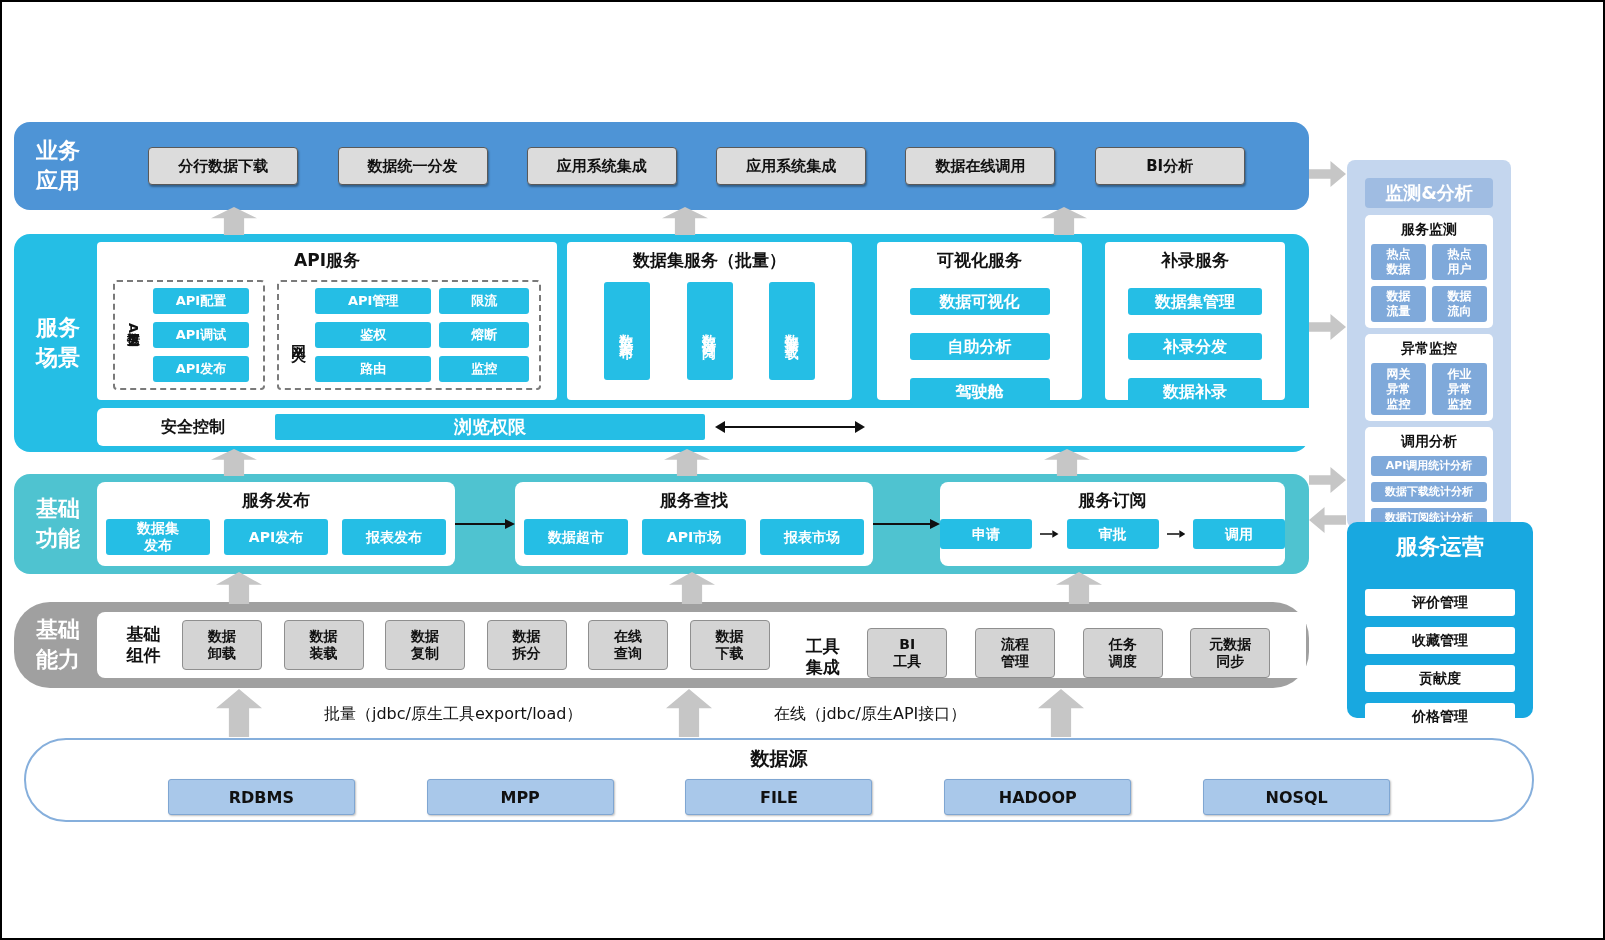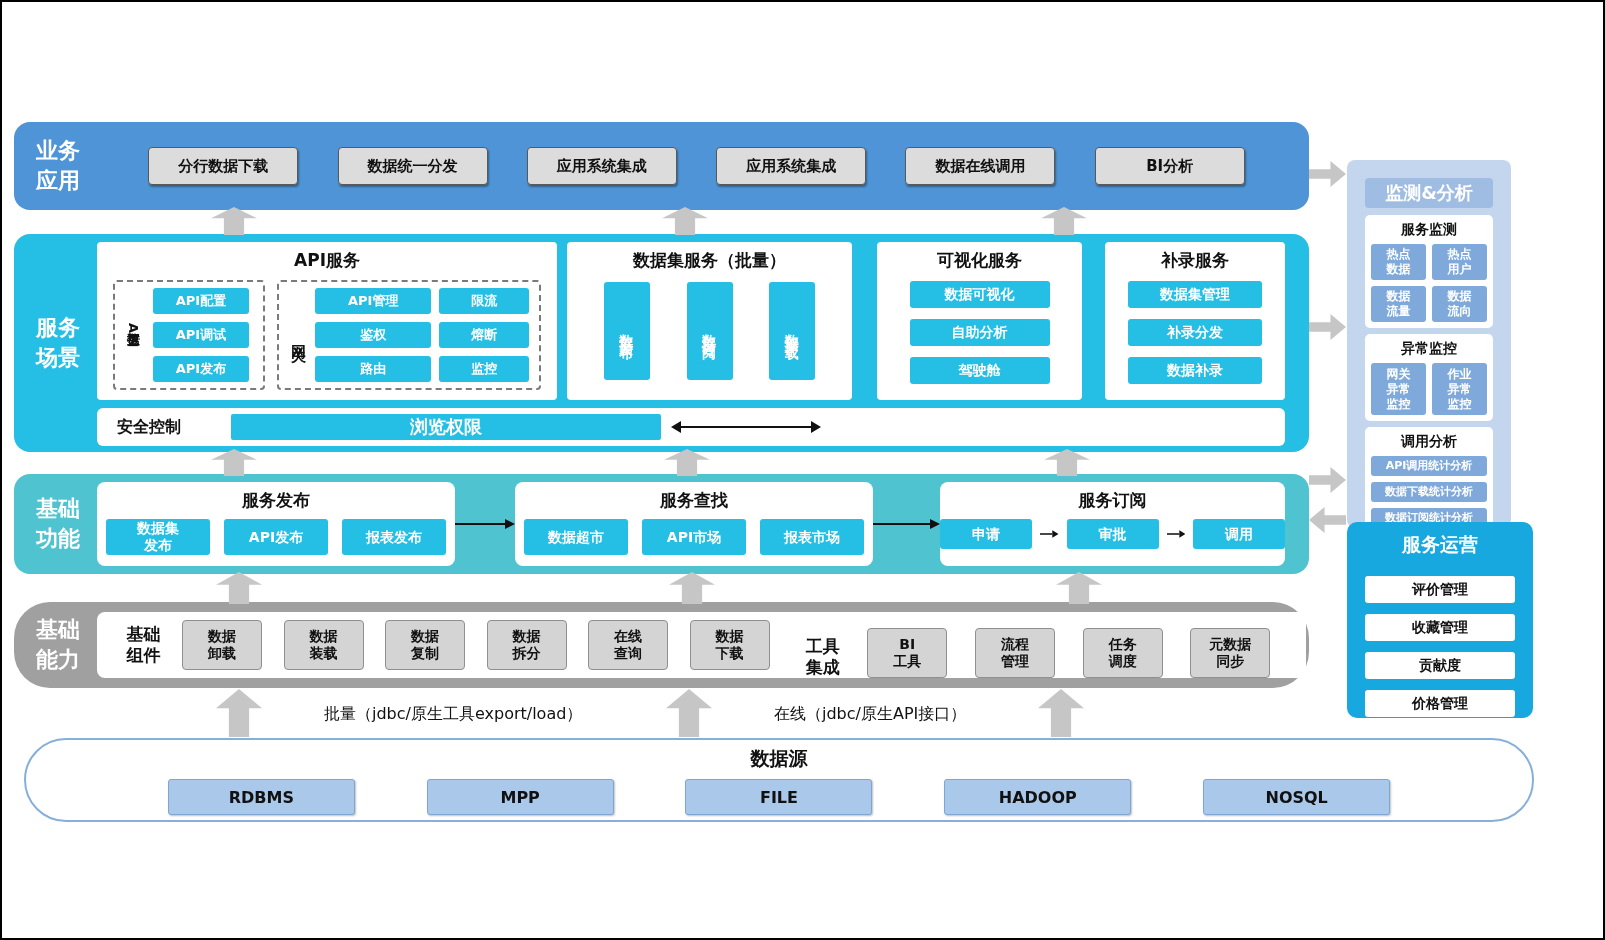"数据可视化" .stack-col .btn-cyan { font-size: 14px -> 16px; margin-top: none -> 7px }
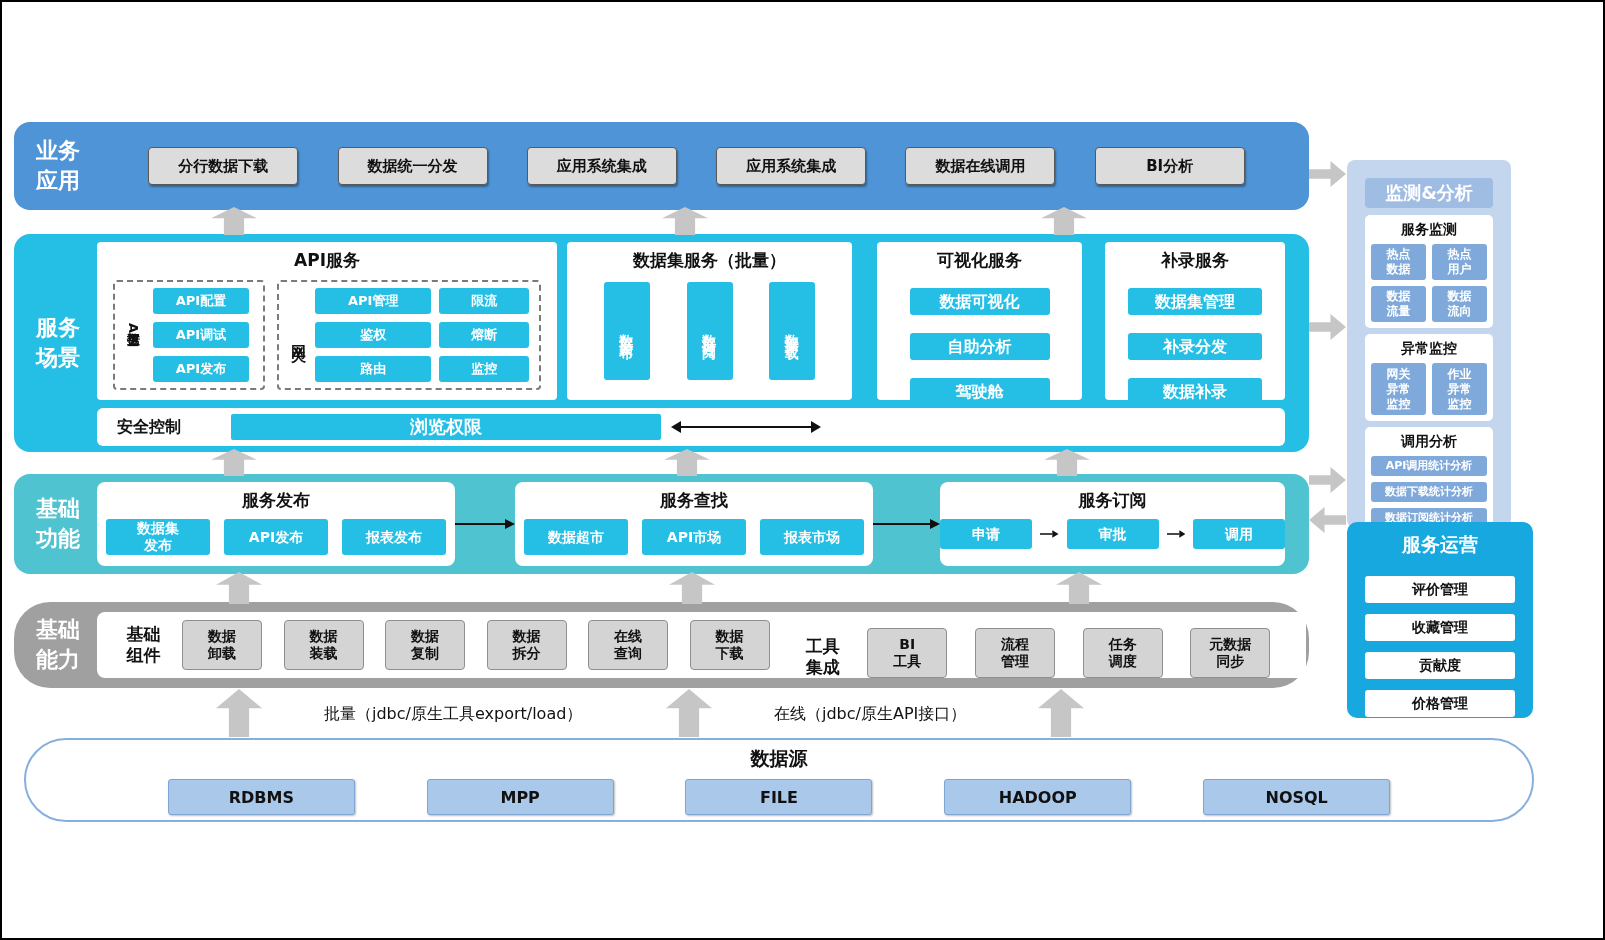"安全控制" .security-row { padding-left: none -> 44px }
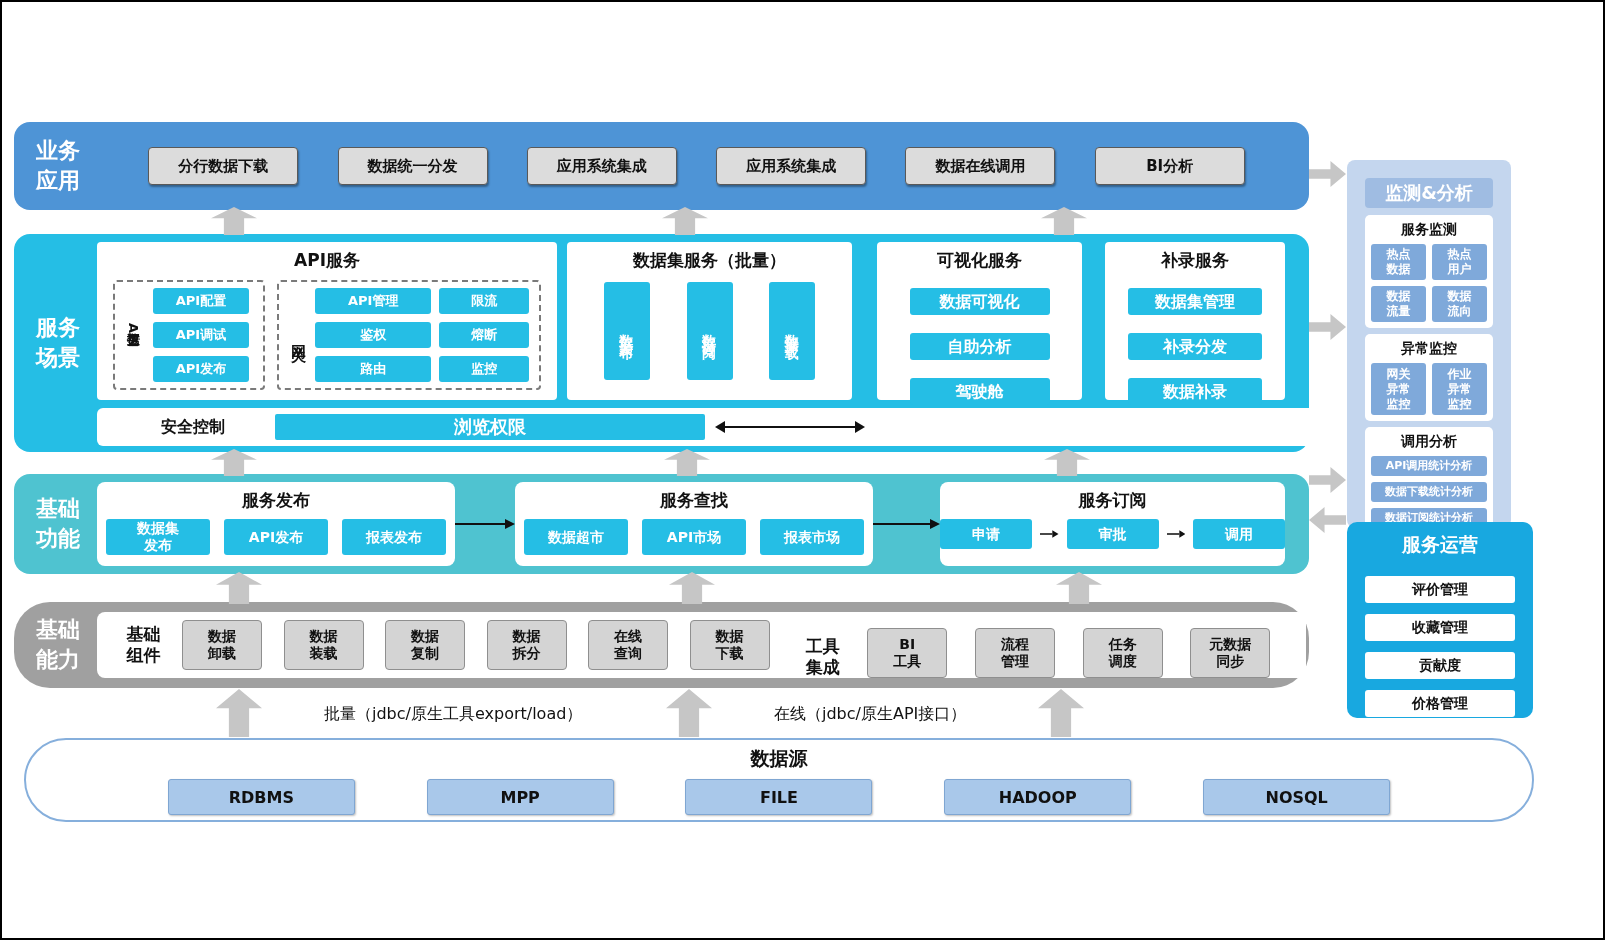"服务运营" .ops-title { font-size: 19px -> 22px; margin-bottom: 7px -> 16px }
